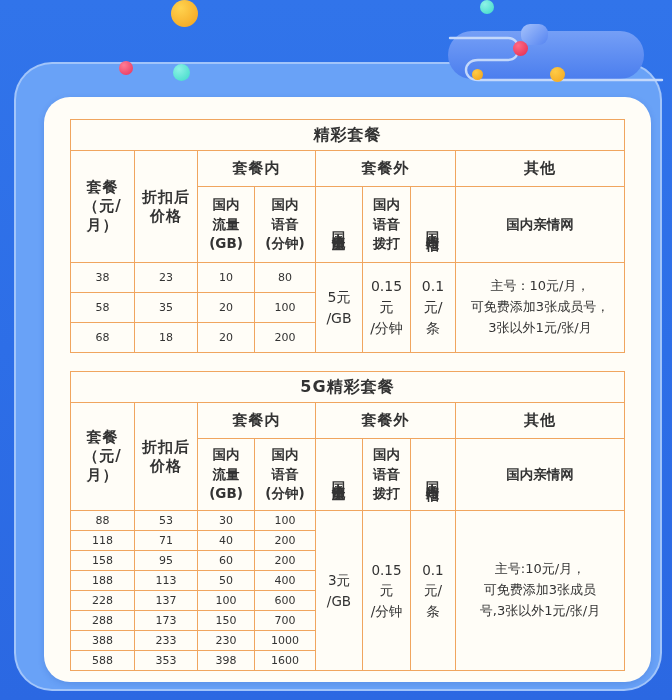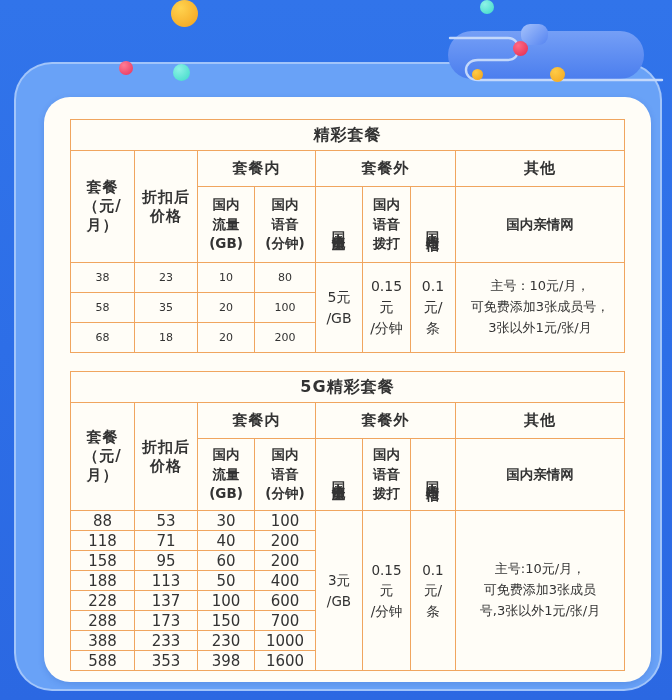"88" .t2 .data-row td { font-size: 15px -> 11px }
